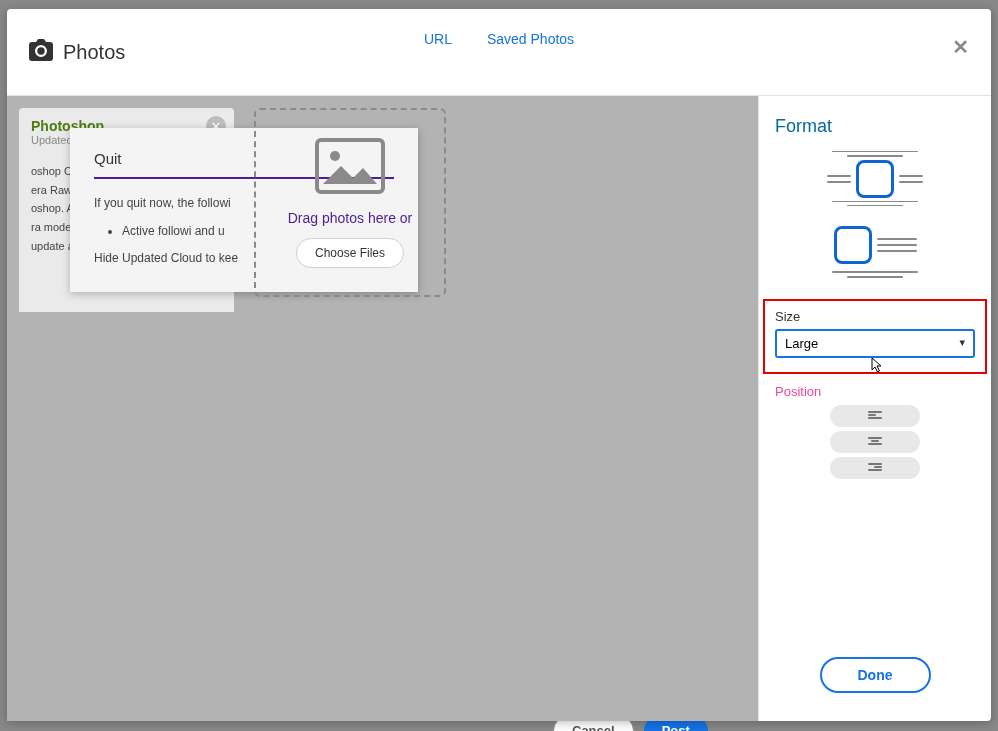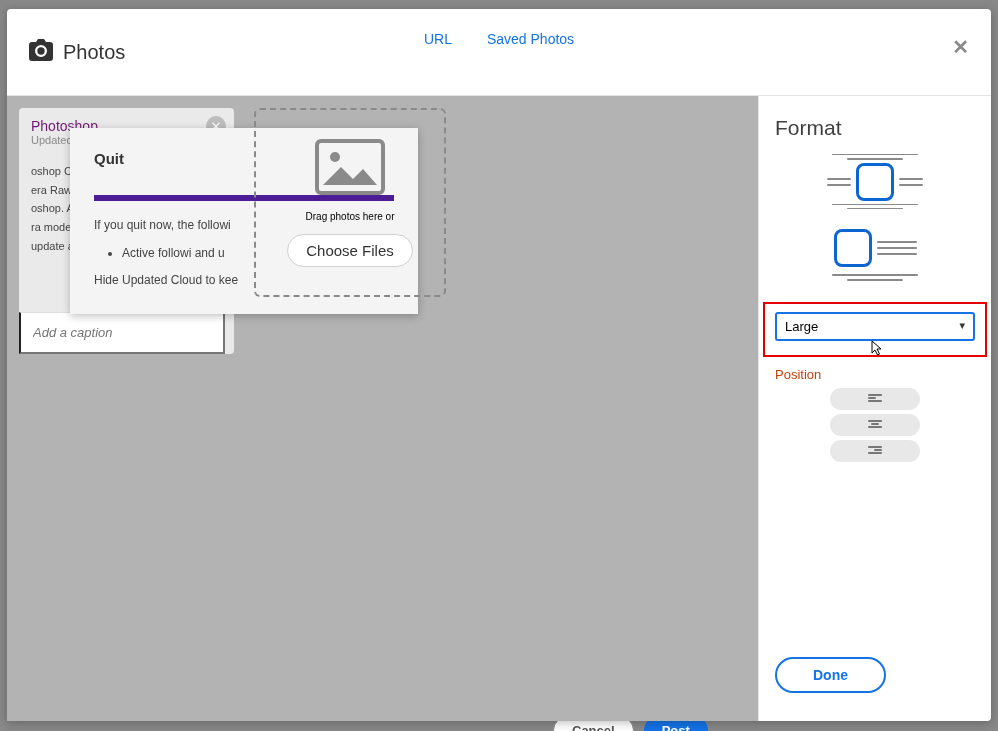"Photoshop" .card-title { color: #701a75 -> #4d7c0f; font-weight: 400 -> 700 }
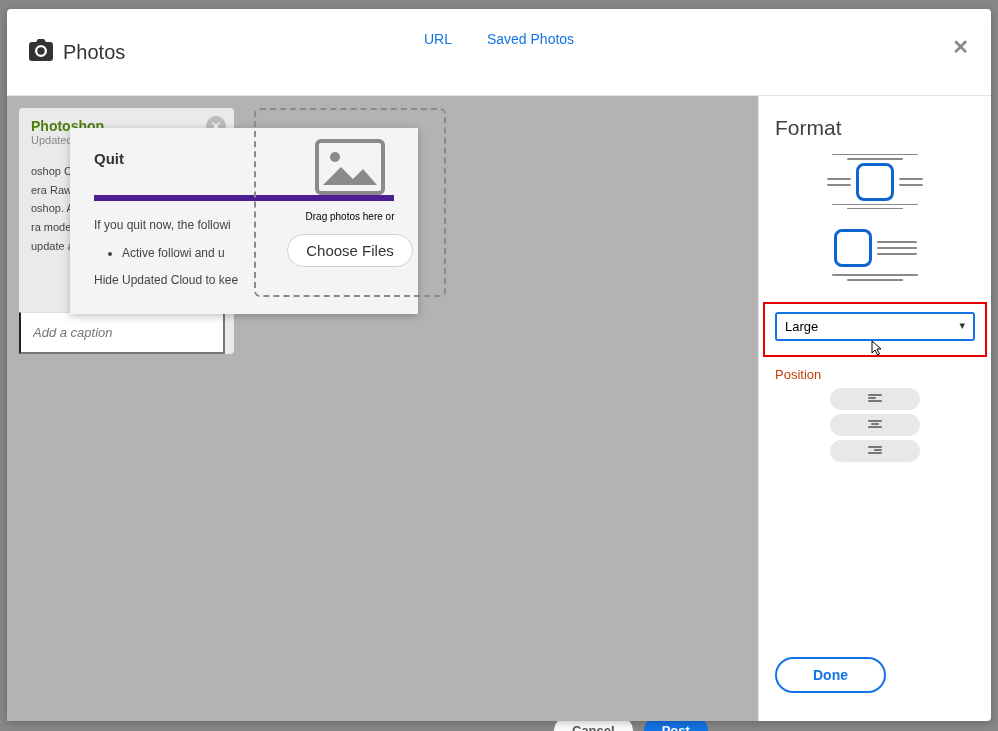"Format" .side-title { color: #404040 -> #0369a1; font-size: 21px -> 18px }
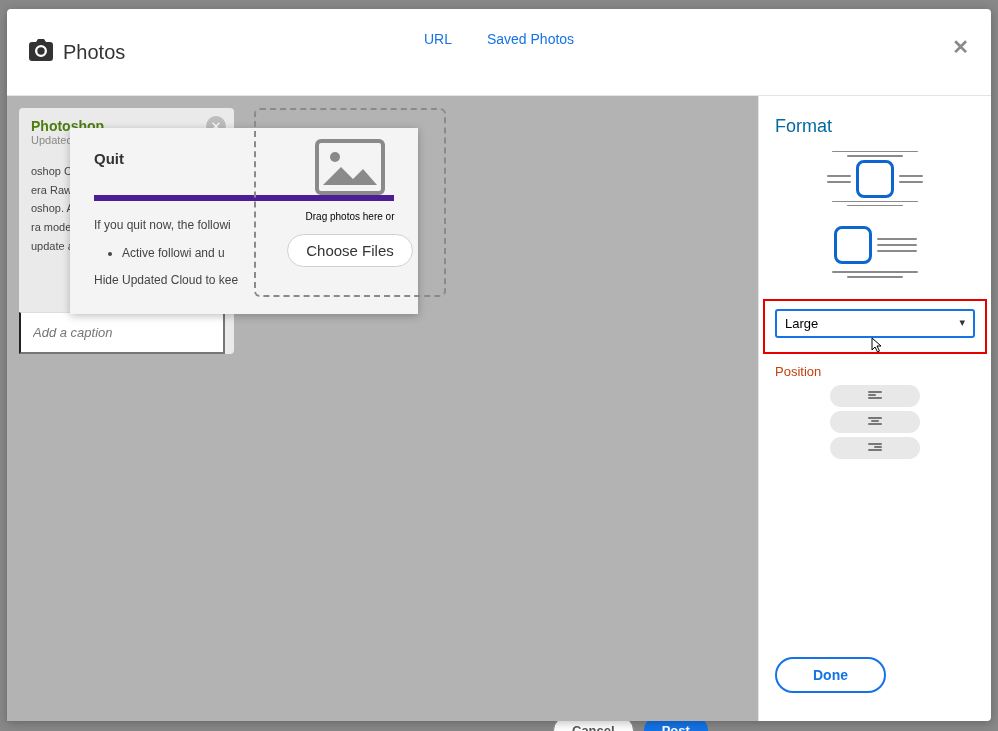"Quit" .quit-title { border-bottom: 6px solid #4c1d95 -> 2px solid #4c1d95; font-weight: 700 -> 400; padding-bottom: 28px -> 10px }
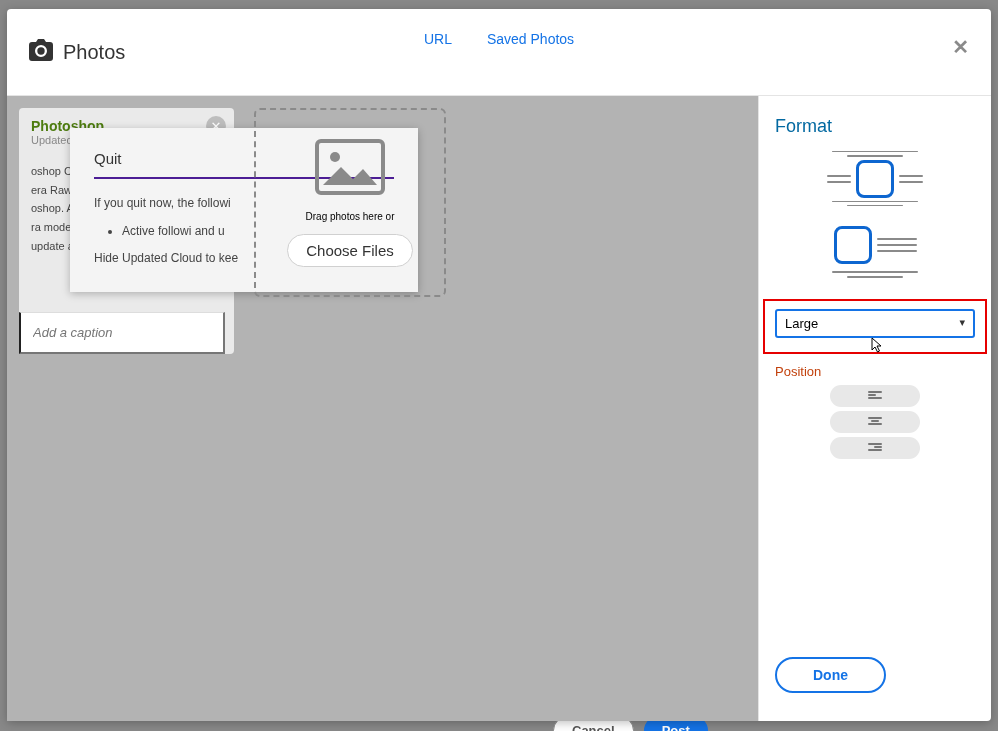"Drag photos here or" .drop-text { color: #000000 -> #4c1d95; font-size: 10px -> 14px }
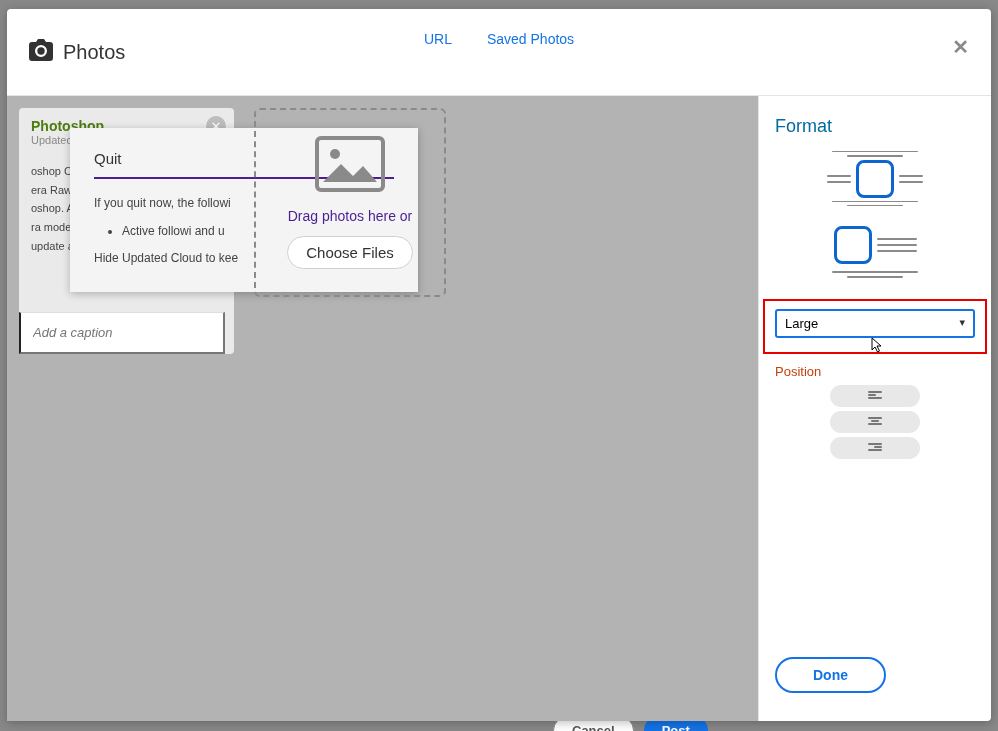"Choose Files" .choose-btn { font-size: 15px -> 12px }
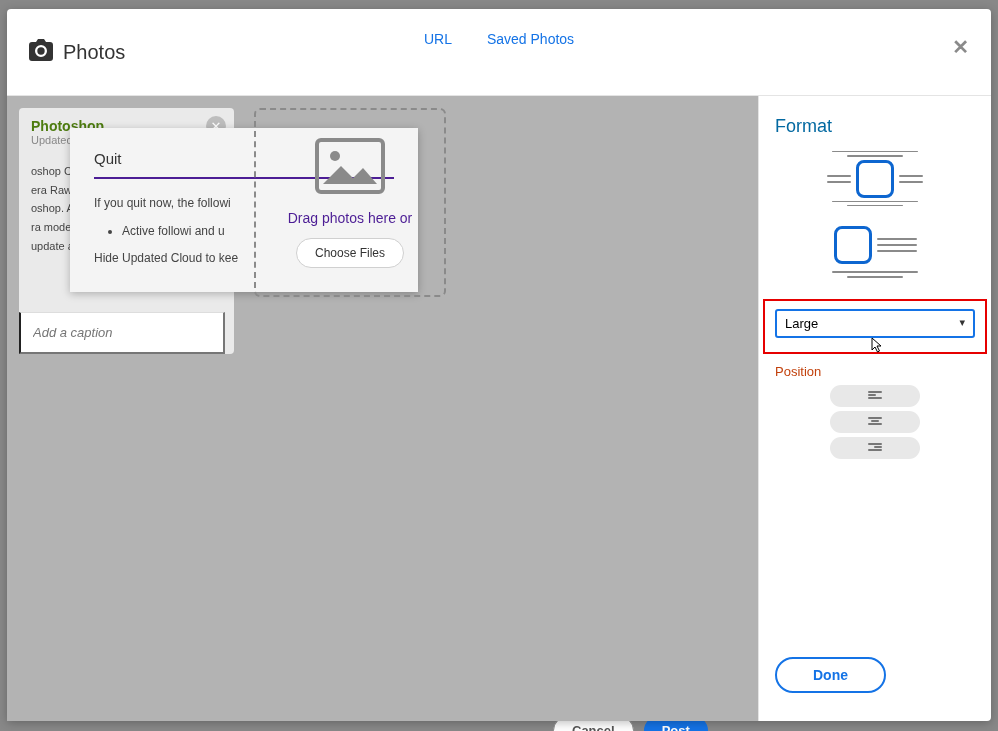"Size" div.lbl { html: none -> <div>Size</div> }
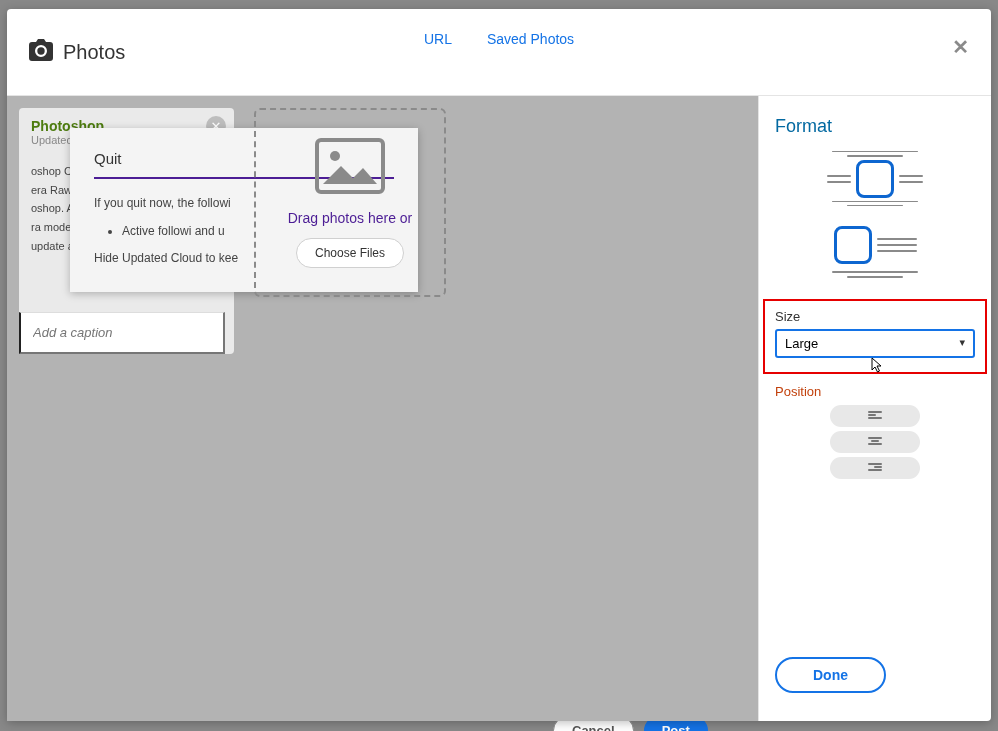"Add a caption" input.card-cap { html: <input> -> none }
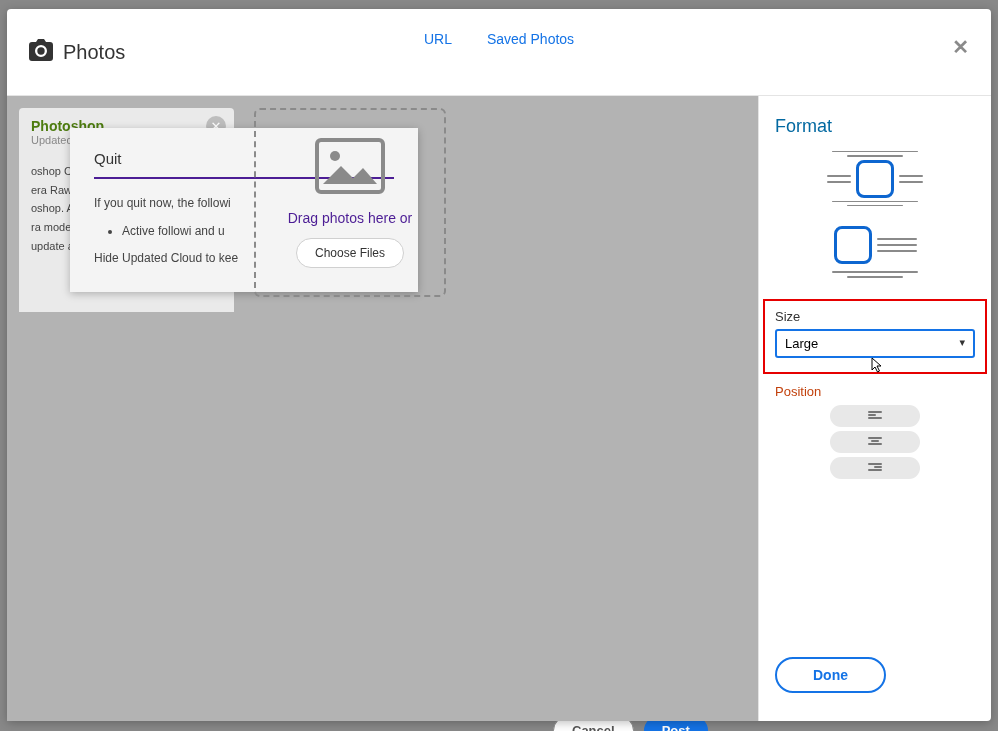"Position" .pos-lbl { color: #c2410c -> #ec4899 }
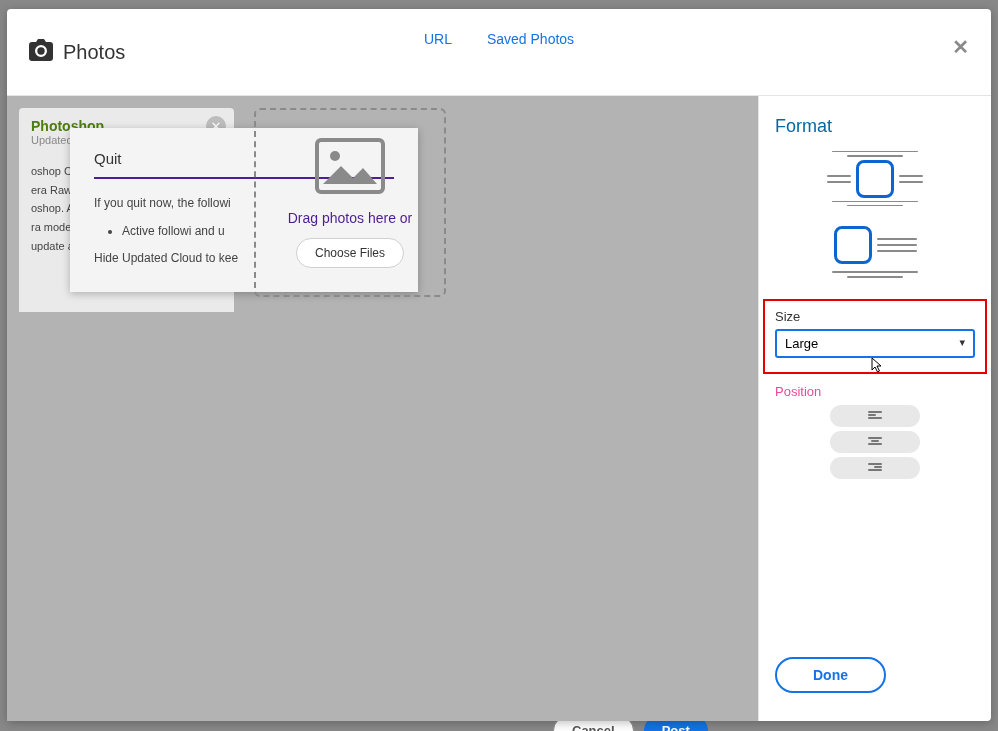"Done" .done-wrap { justify-content: none -> center }
